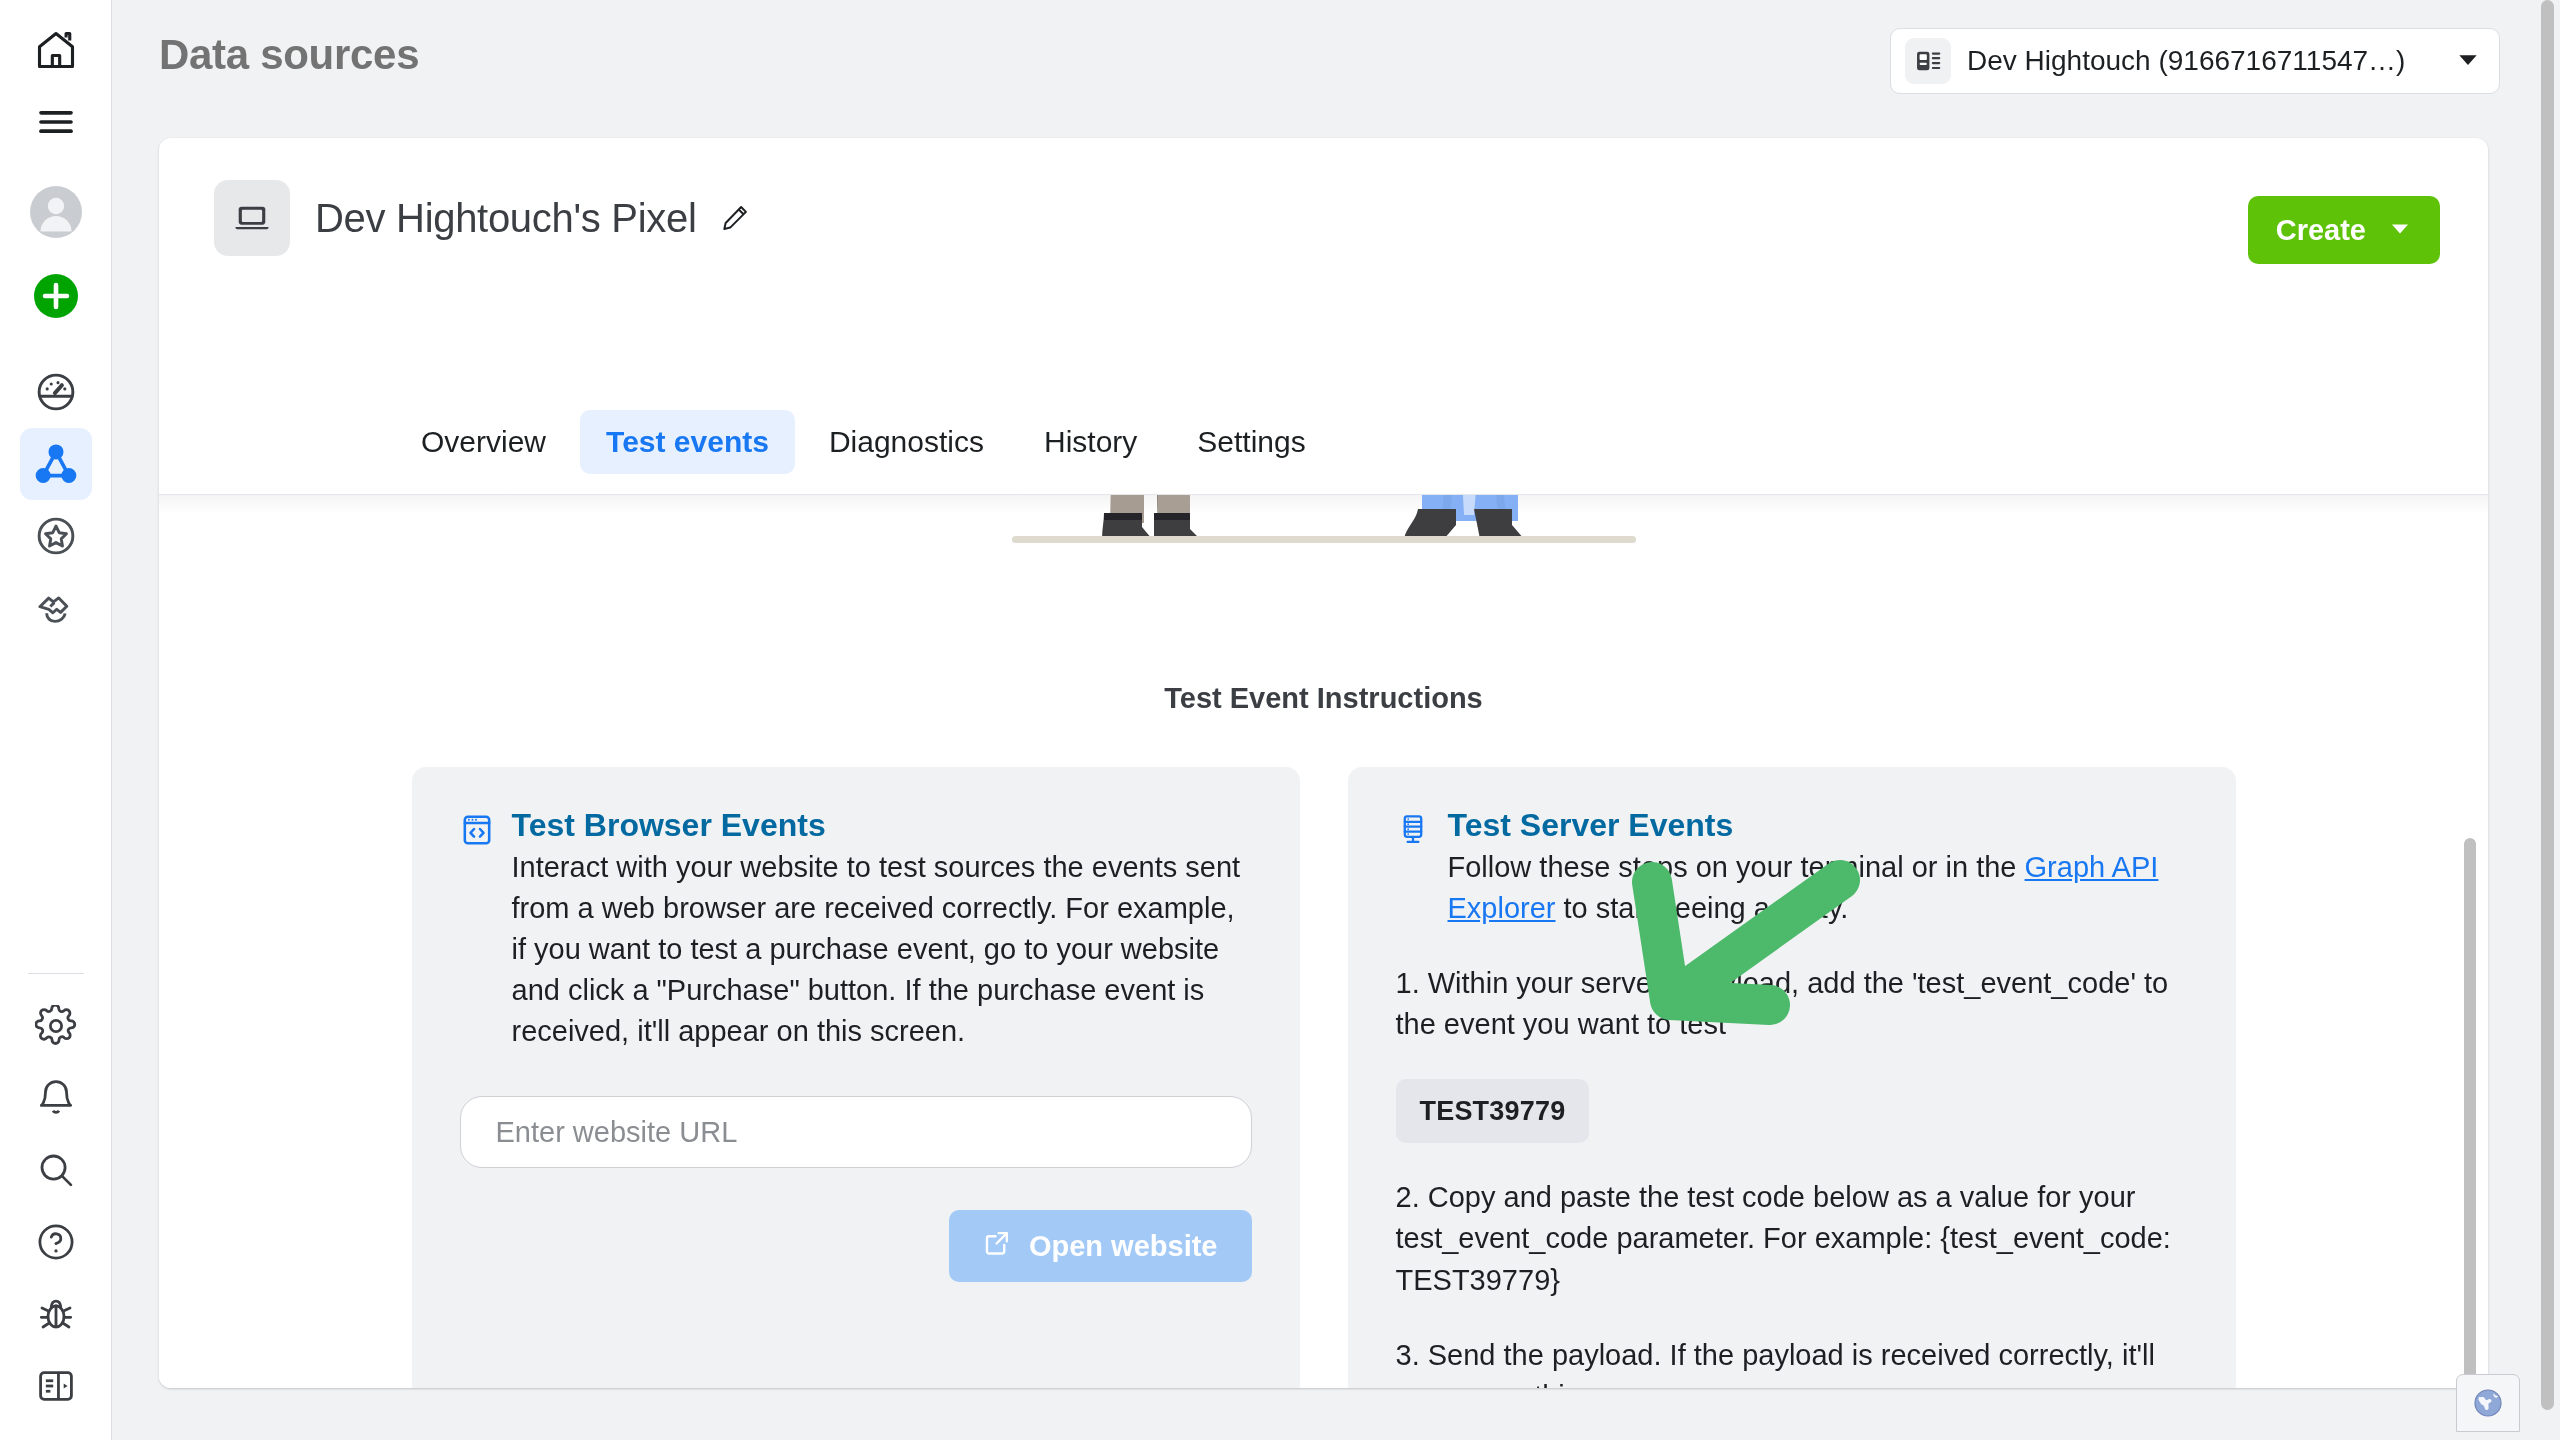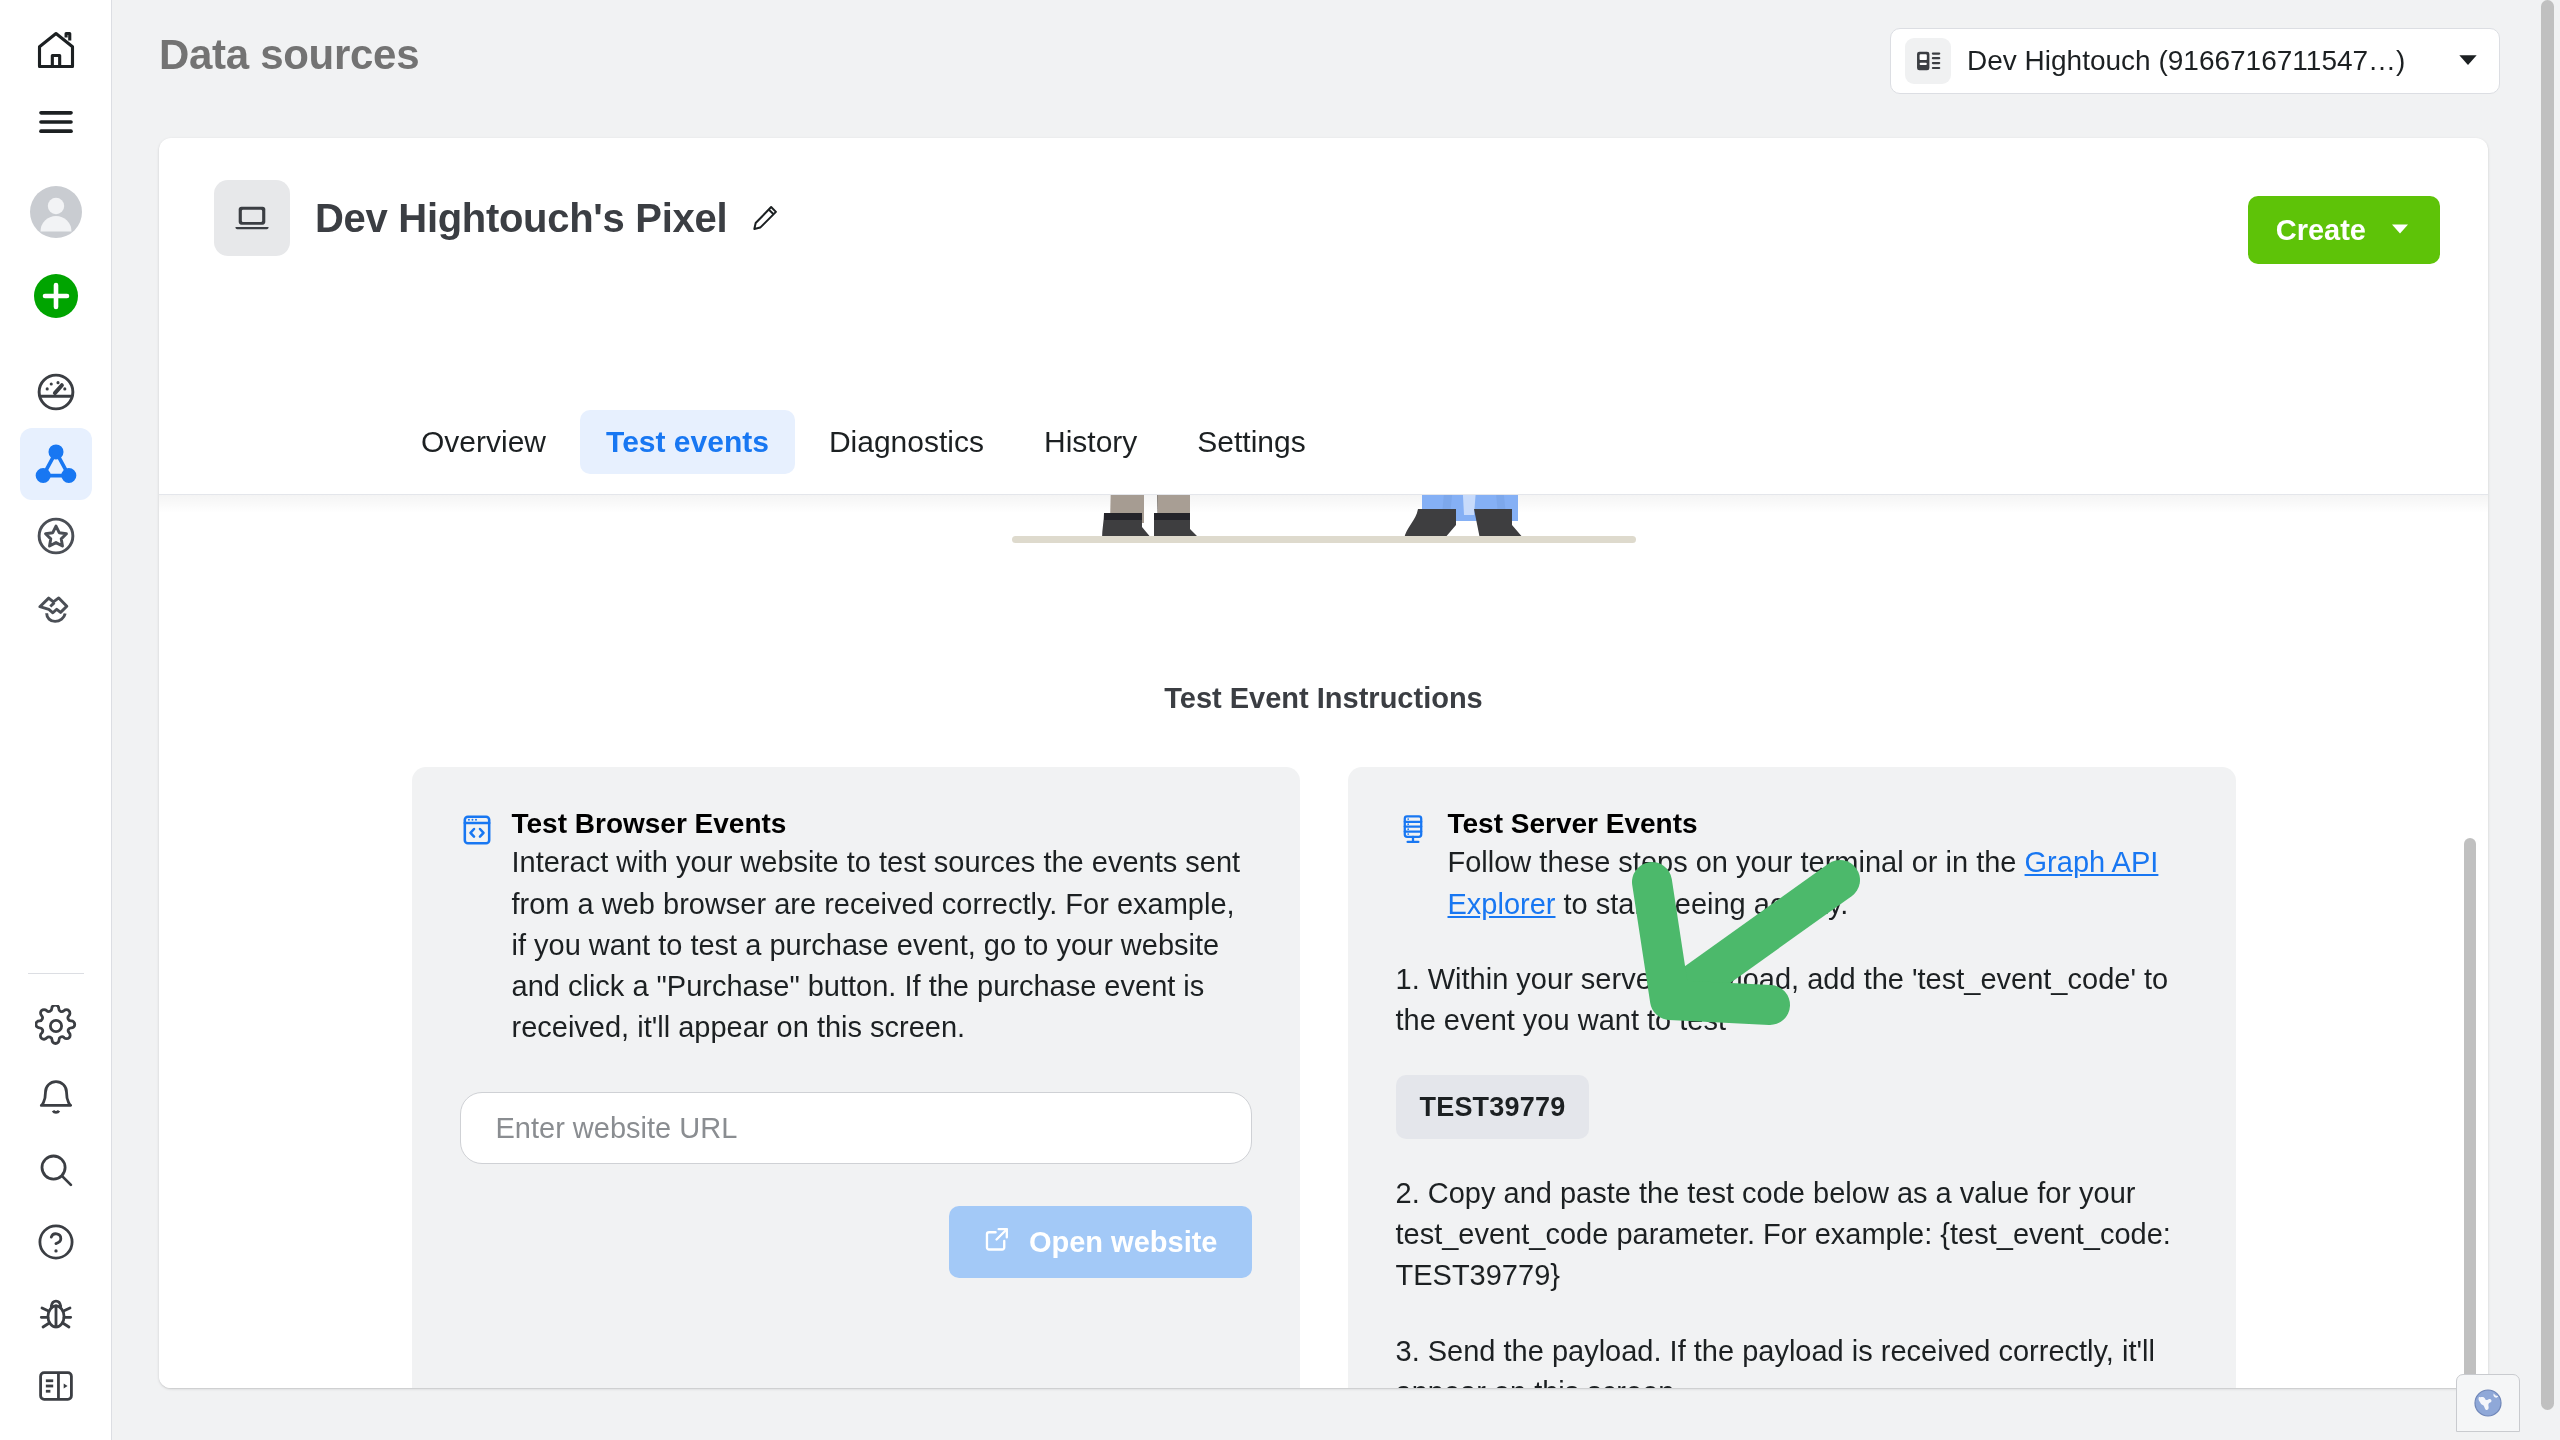"Dev Hightouch's Pixel" #source-name { font-weight: 700 -> 400 }
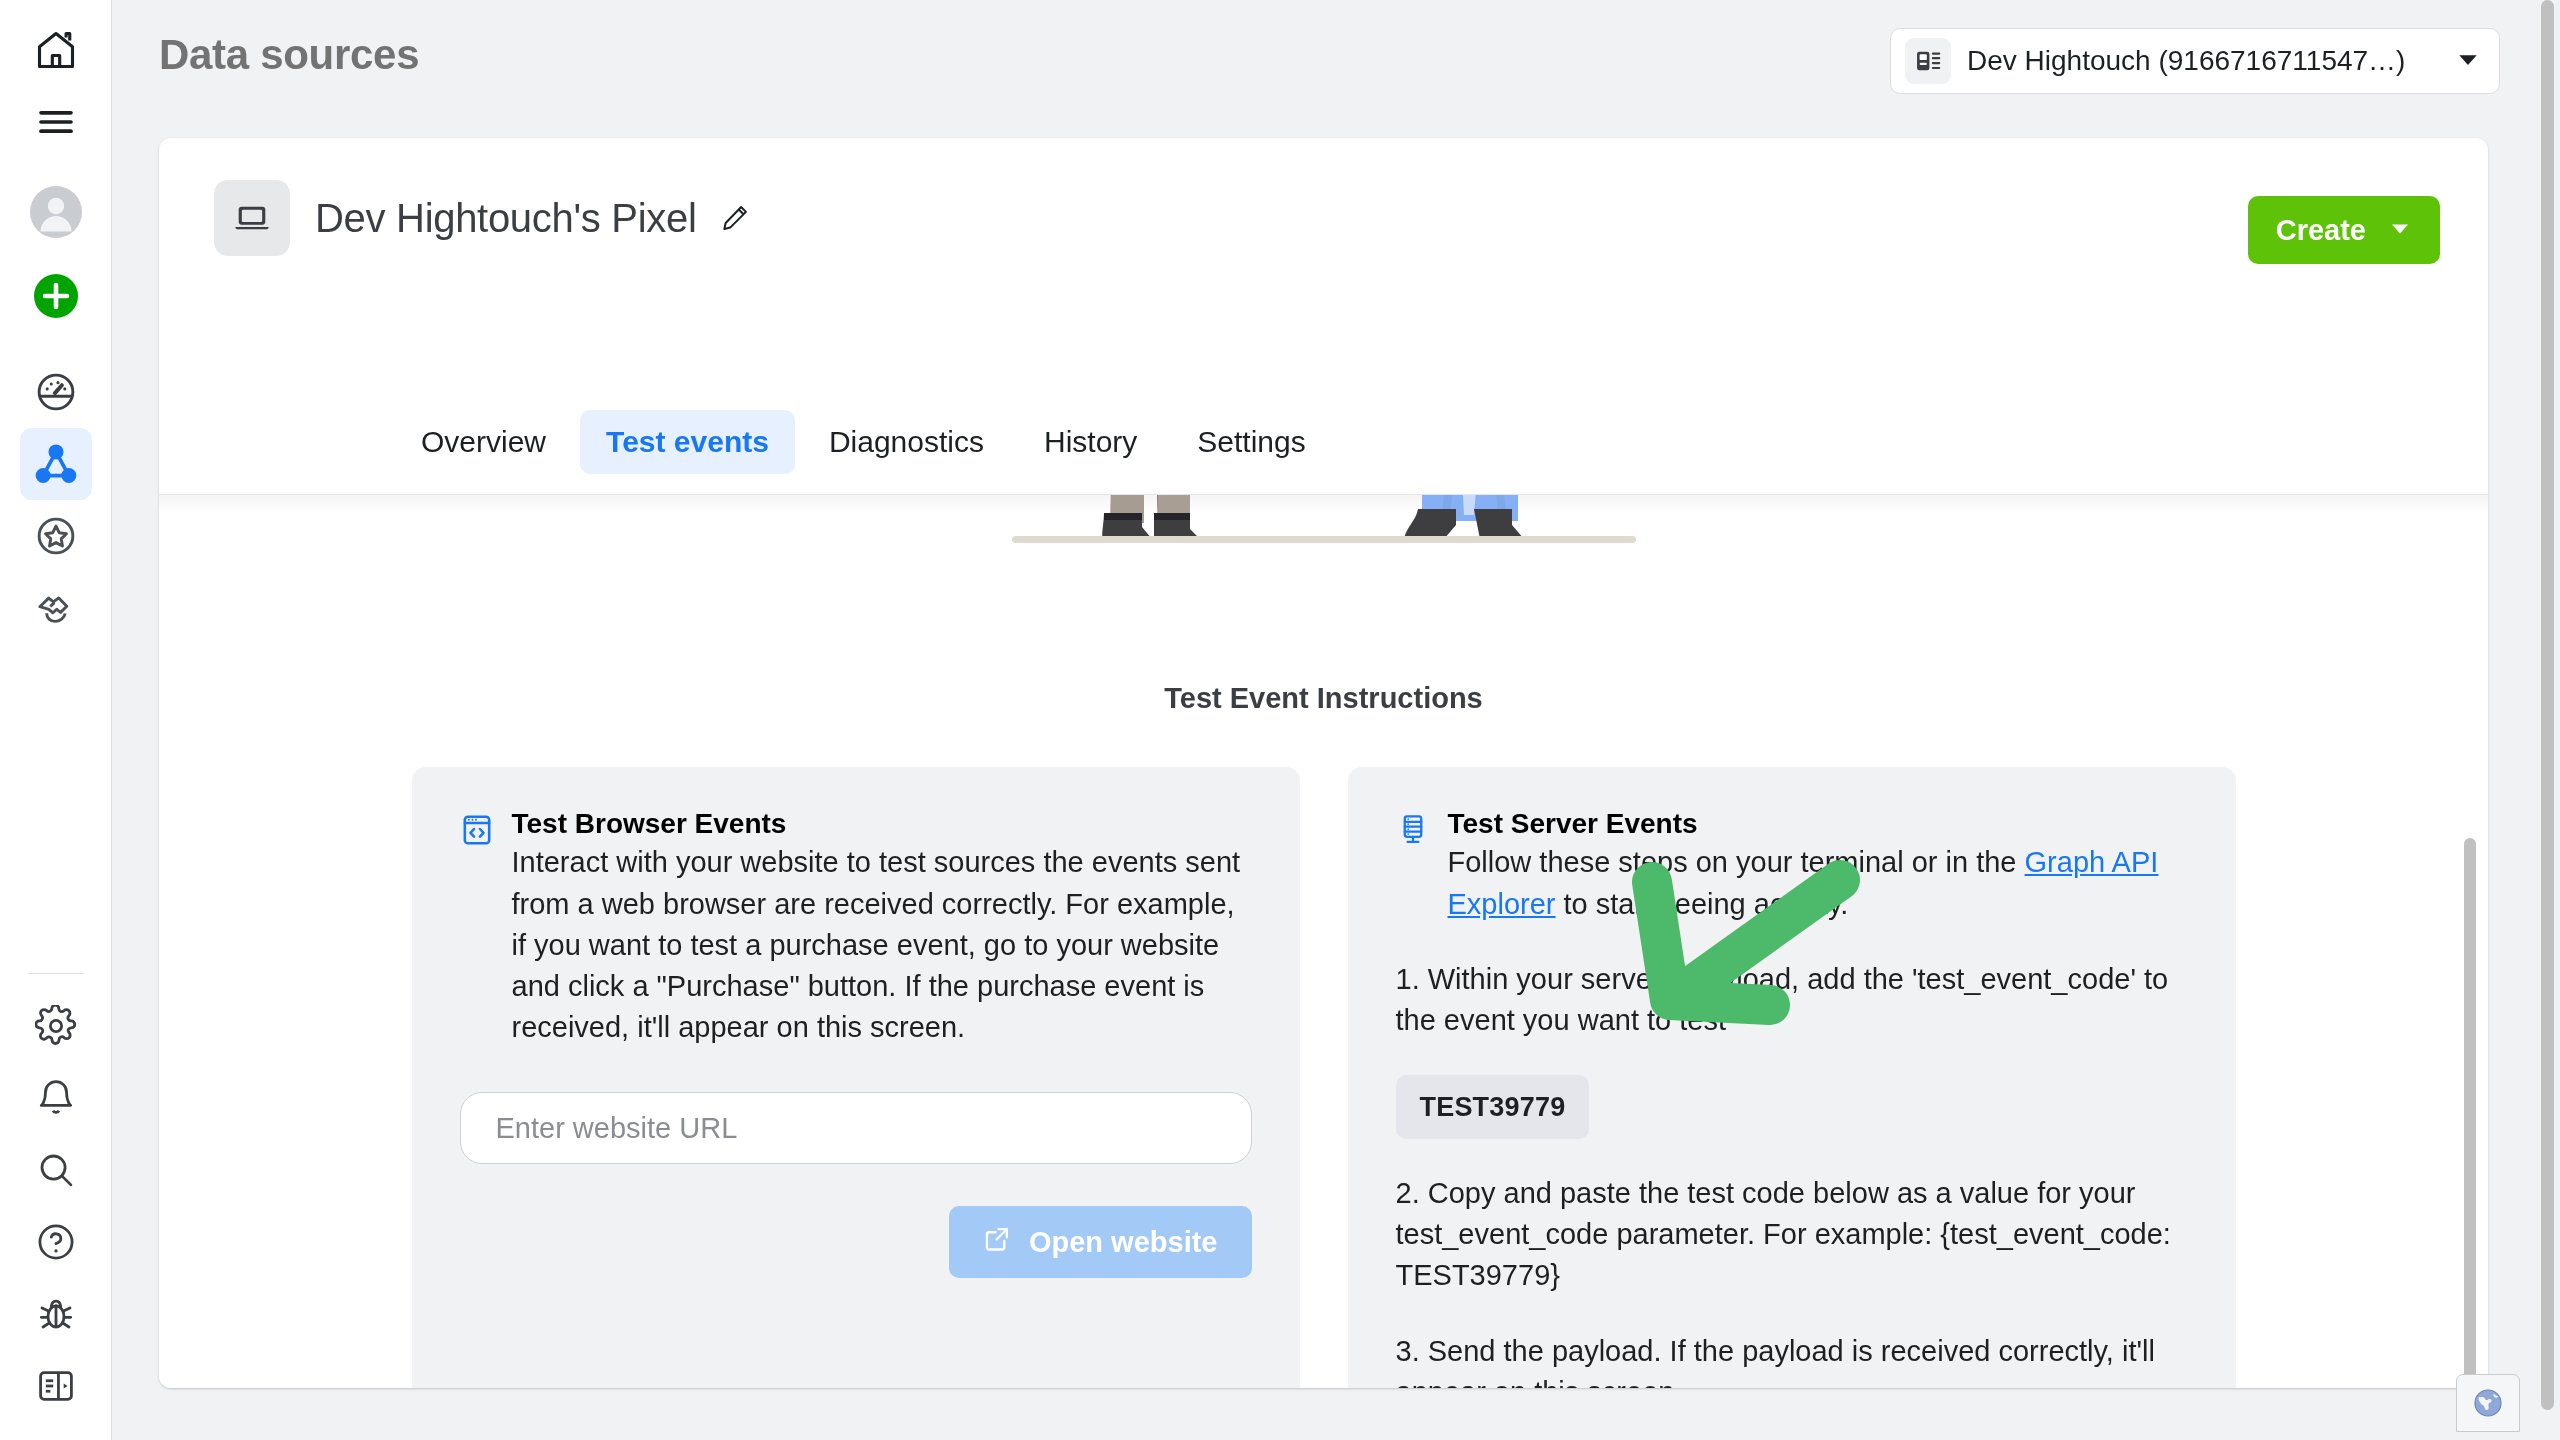"Test Browser Events" .card-title { color: #000000 -> #0369a1; font-size: 28px -> 32px }
